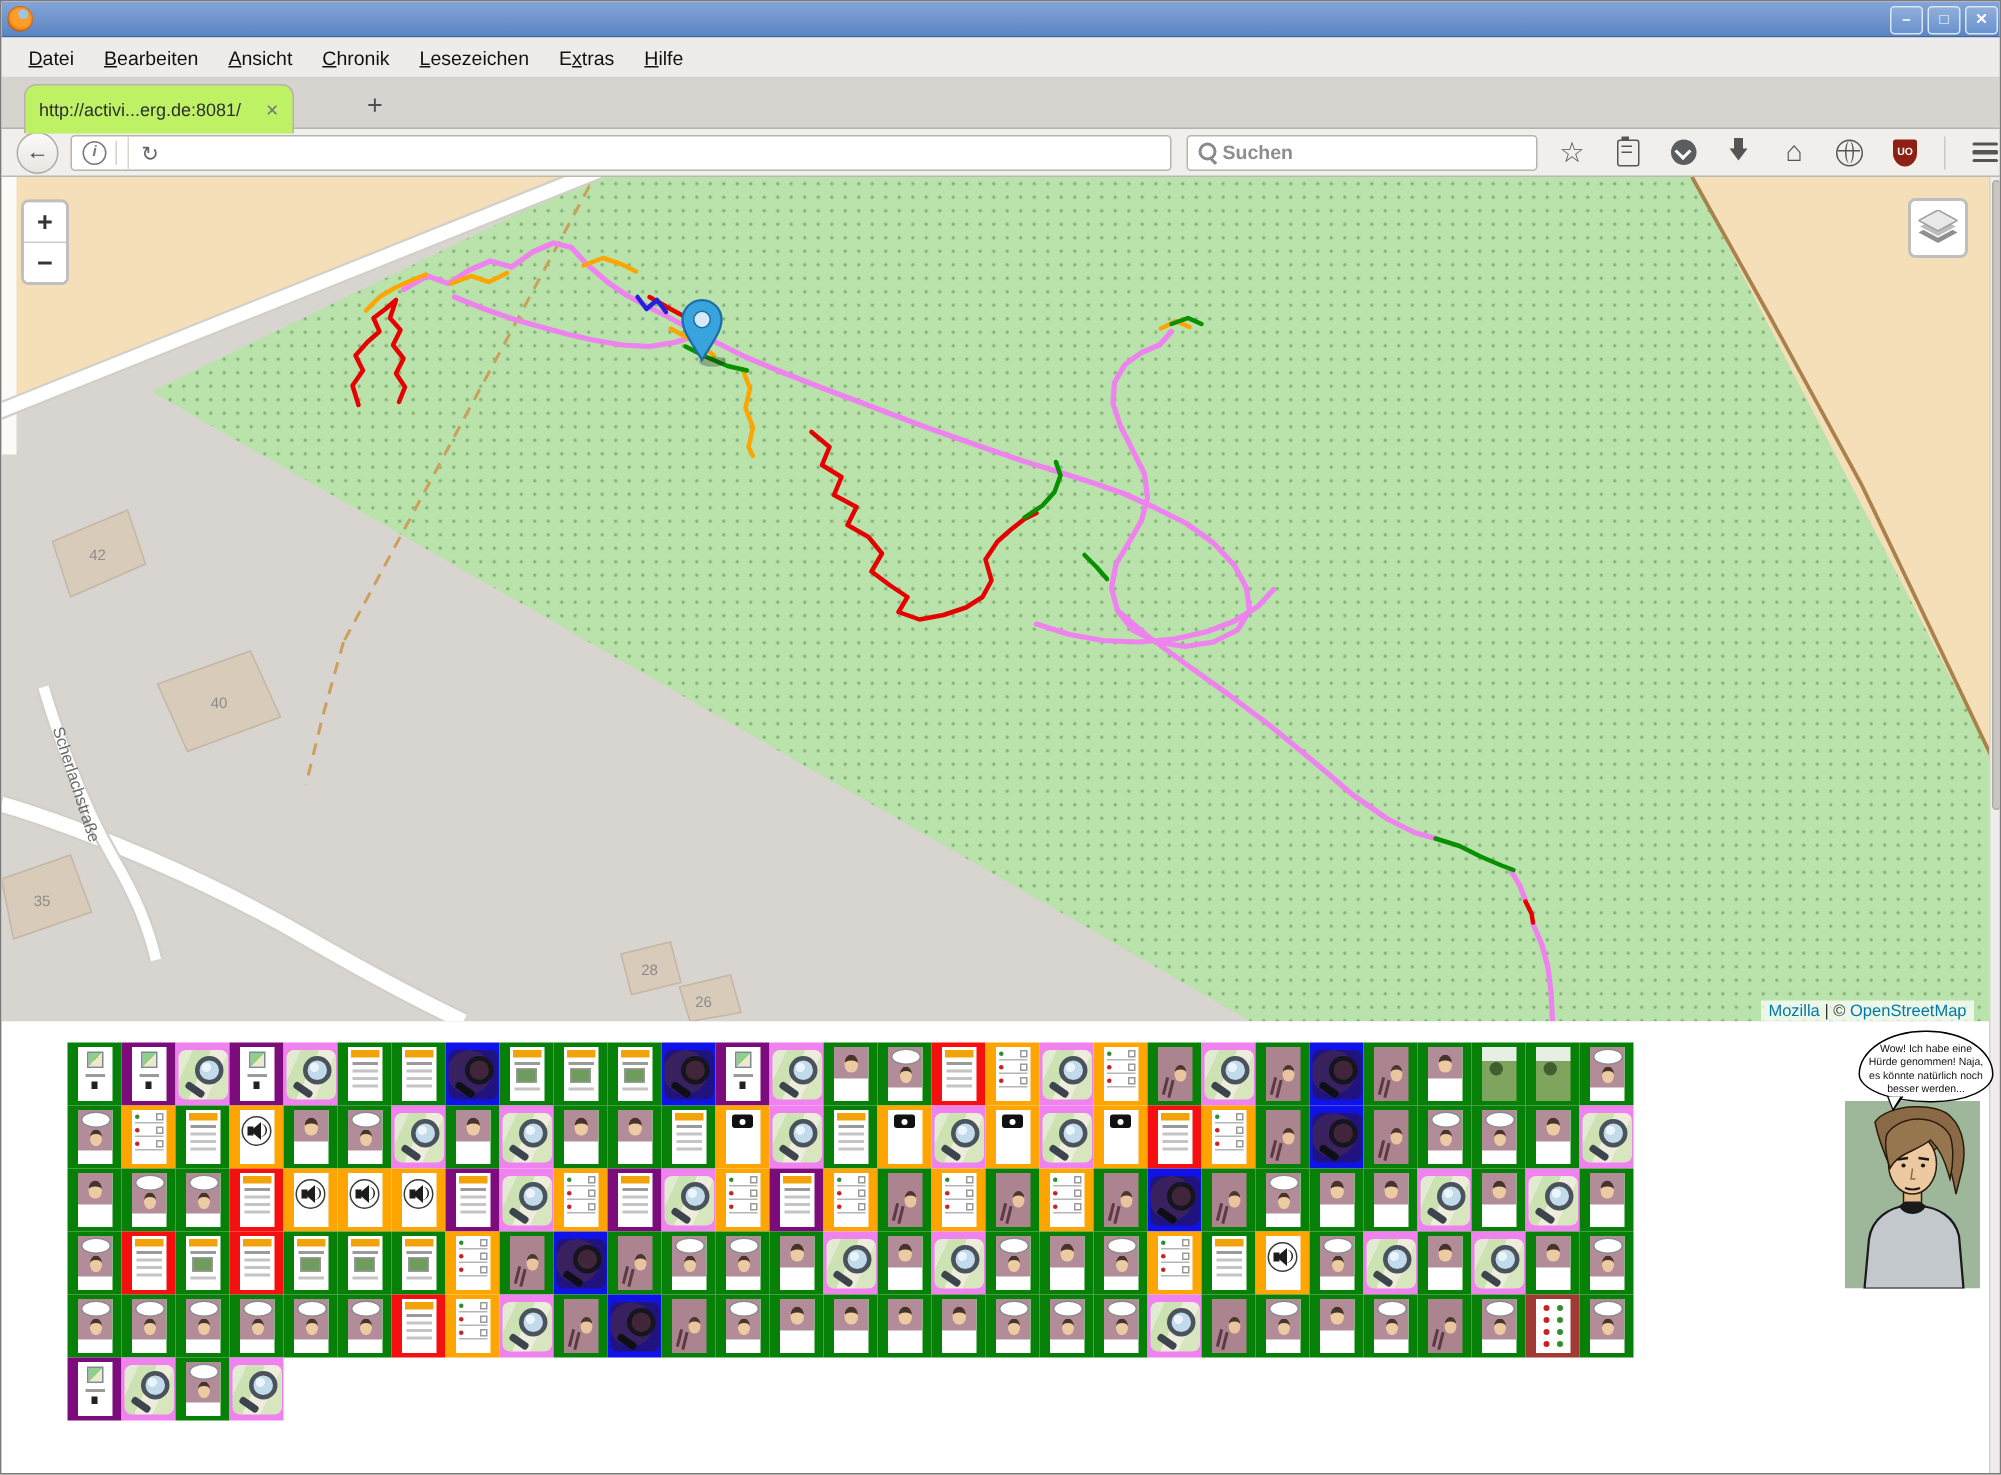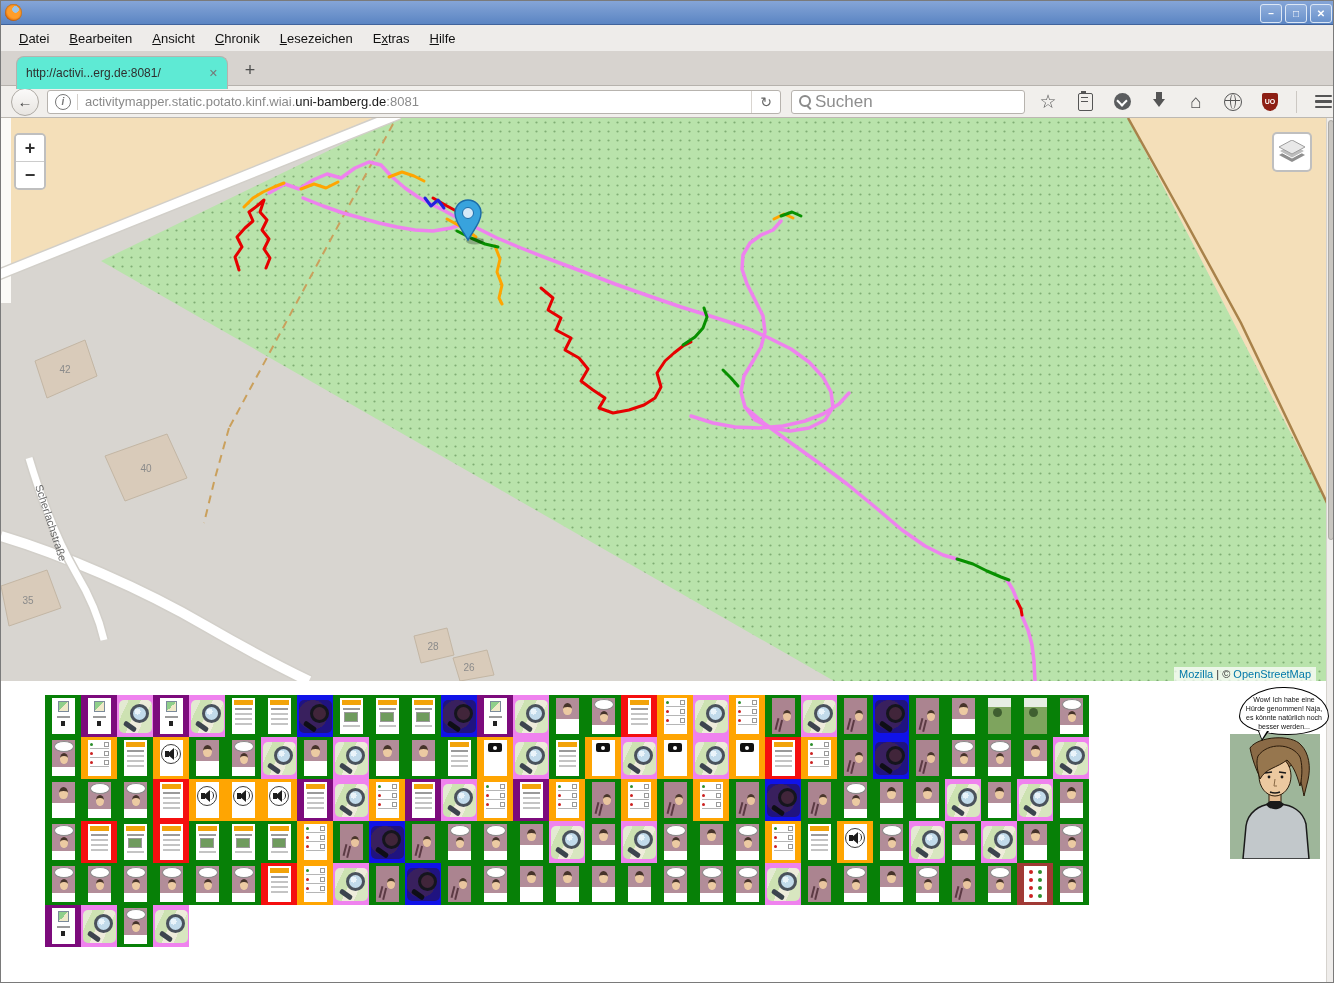"http://activi...erg.de:8081/" #tab-active { background: #5eead4 -> #bef264; width: 212px -> 180px }
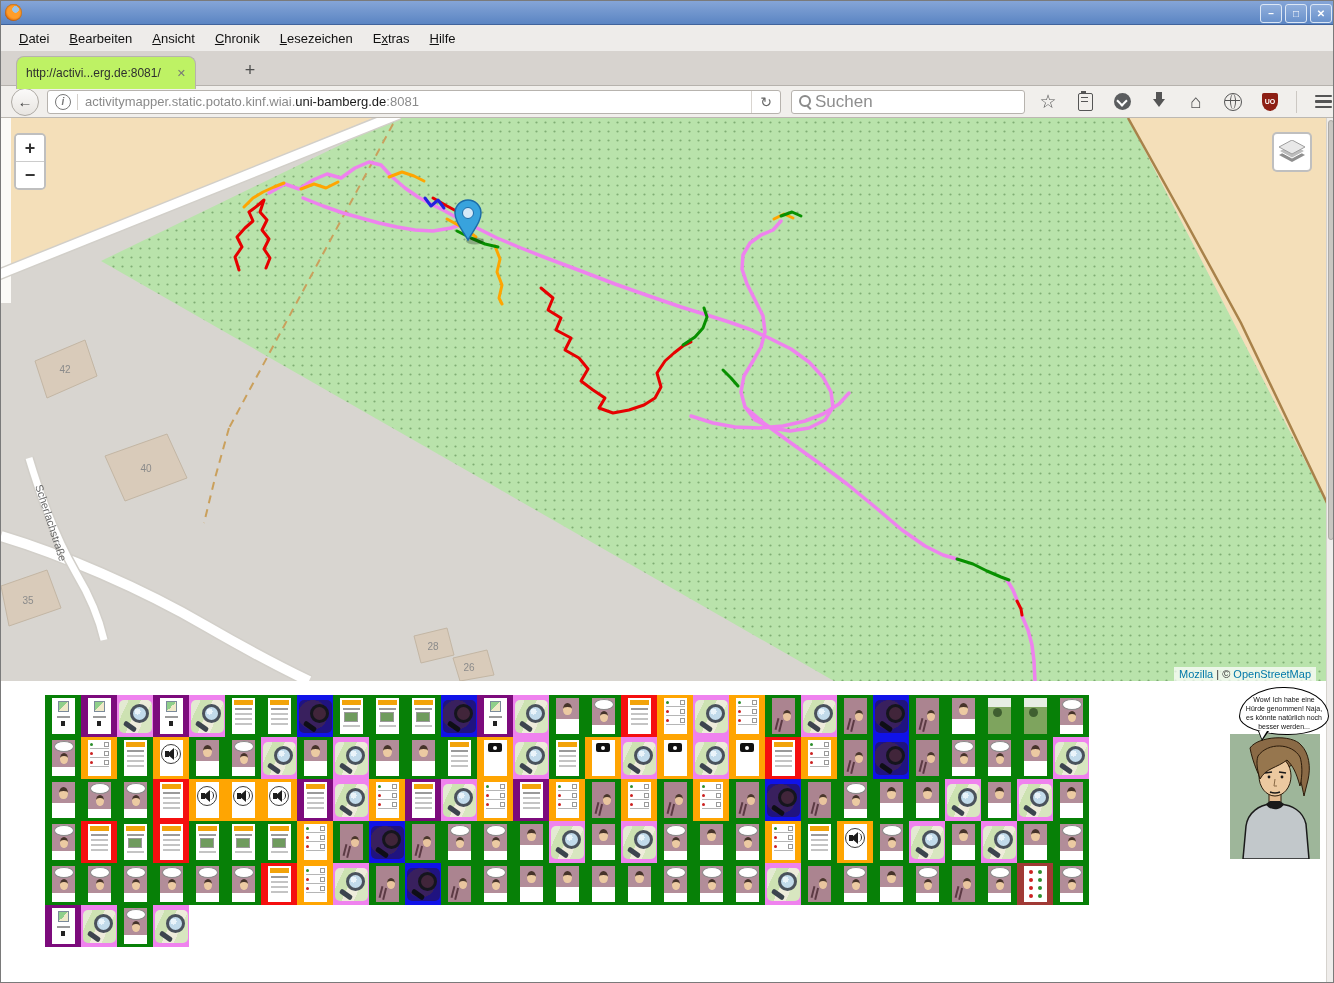"activitymapper.static.potato.kinf.wiai.u" span { html: <span><span>activitymapper.static.potato.kinf.wiai.</span><span>uni-bamberg.de</span><span>:8081</span></span> -> none }
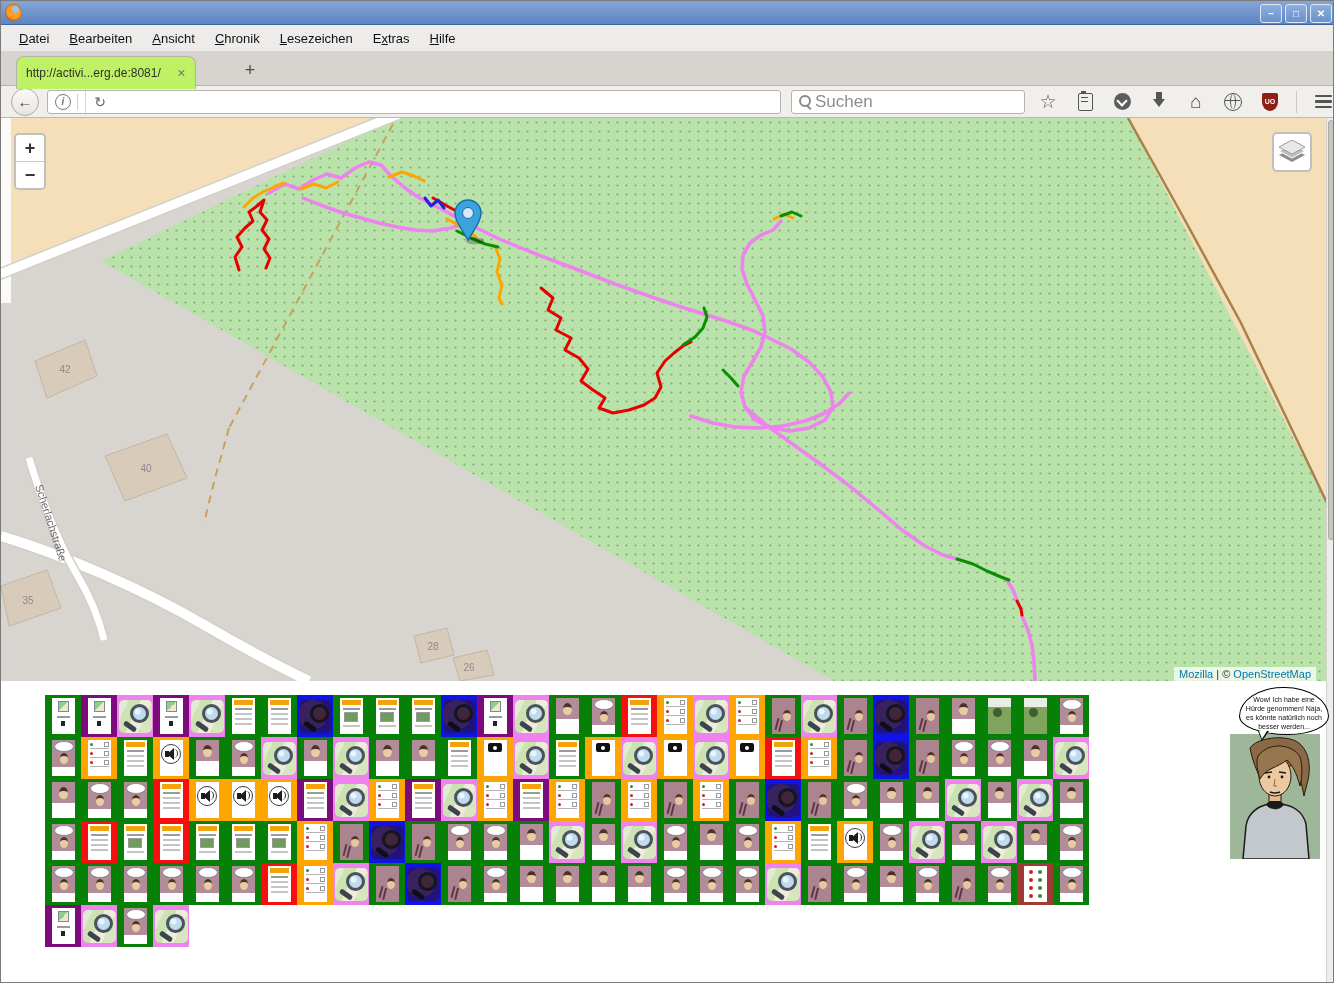"Suchen" #search-ph { font-size: 17px -> 13px; font-weight: none -> bold }
